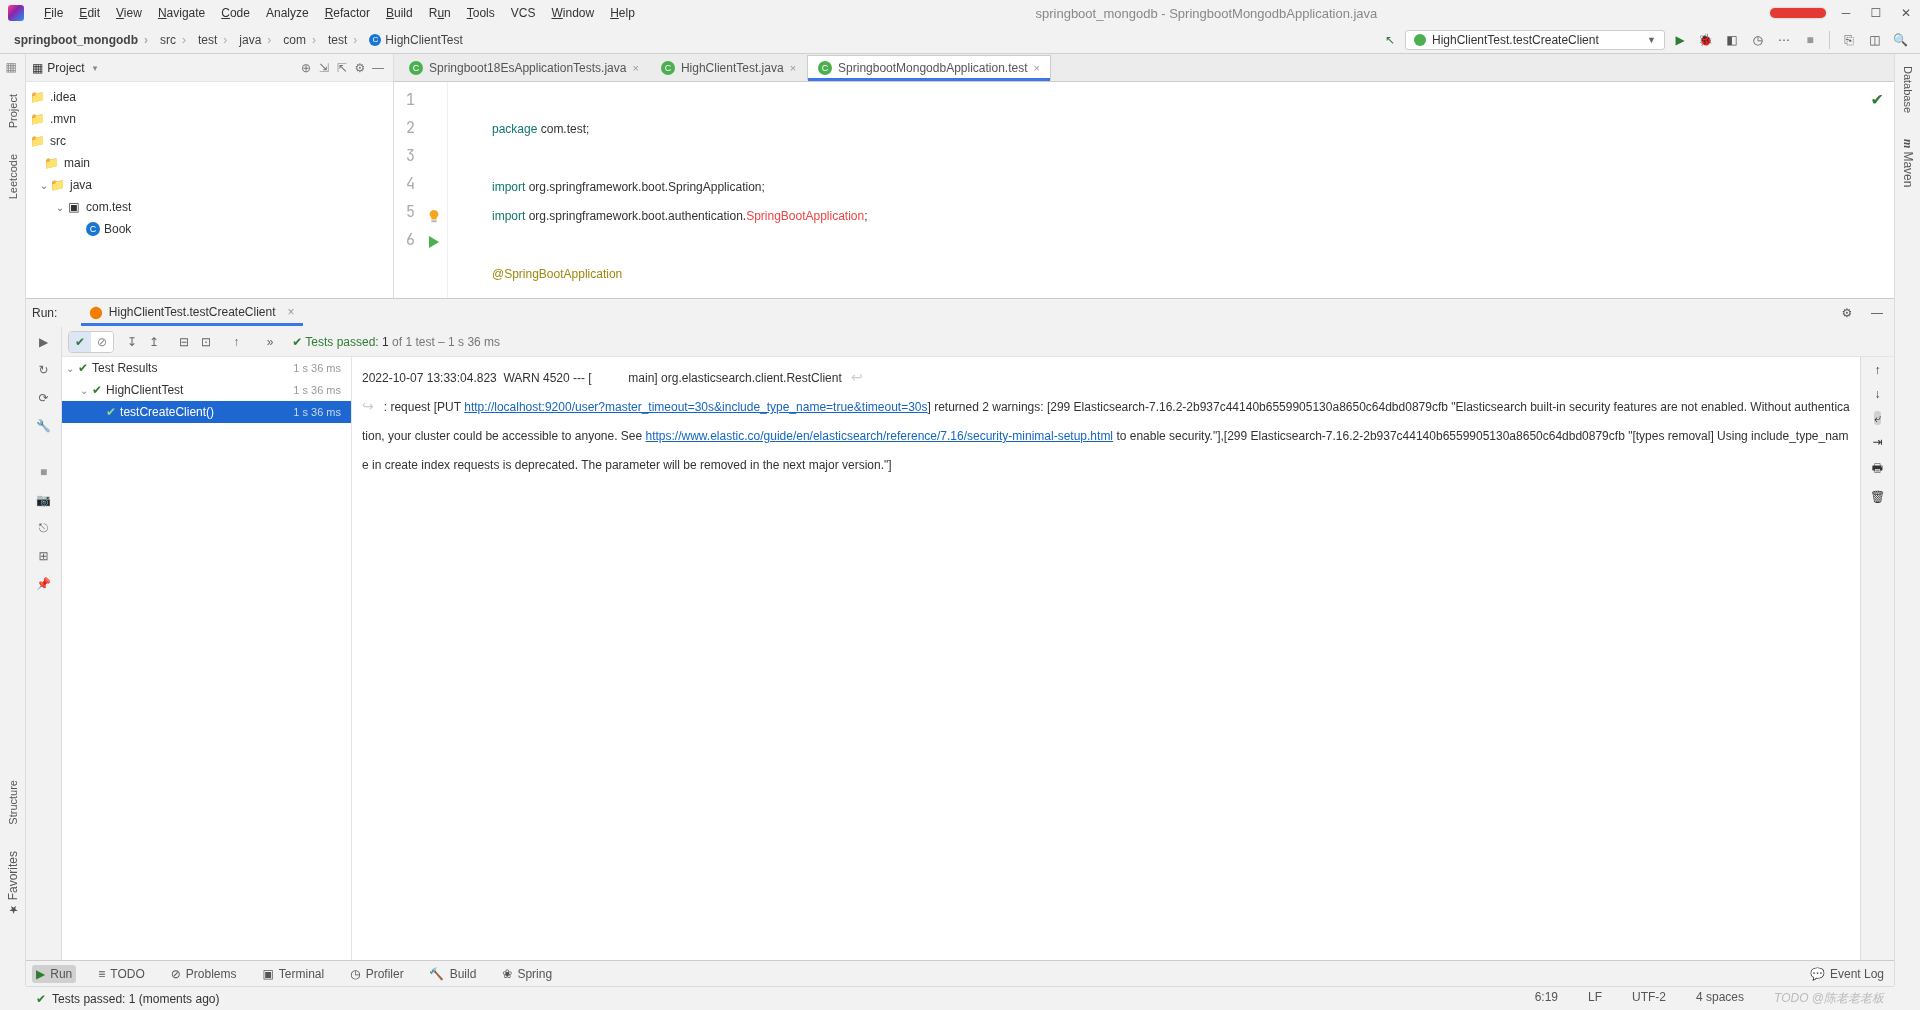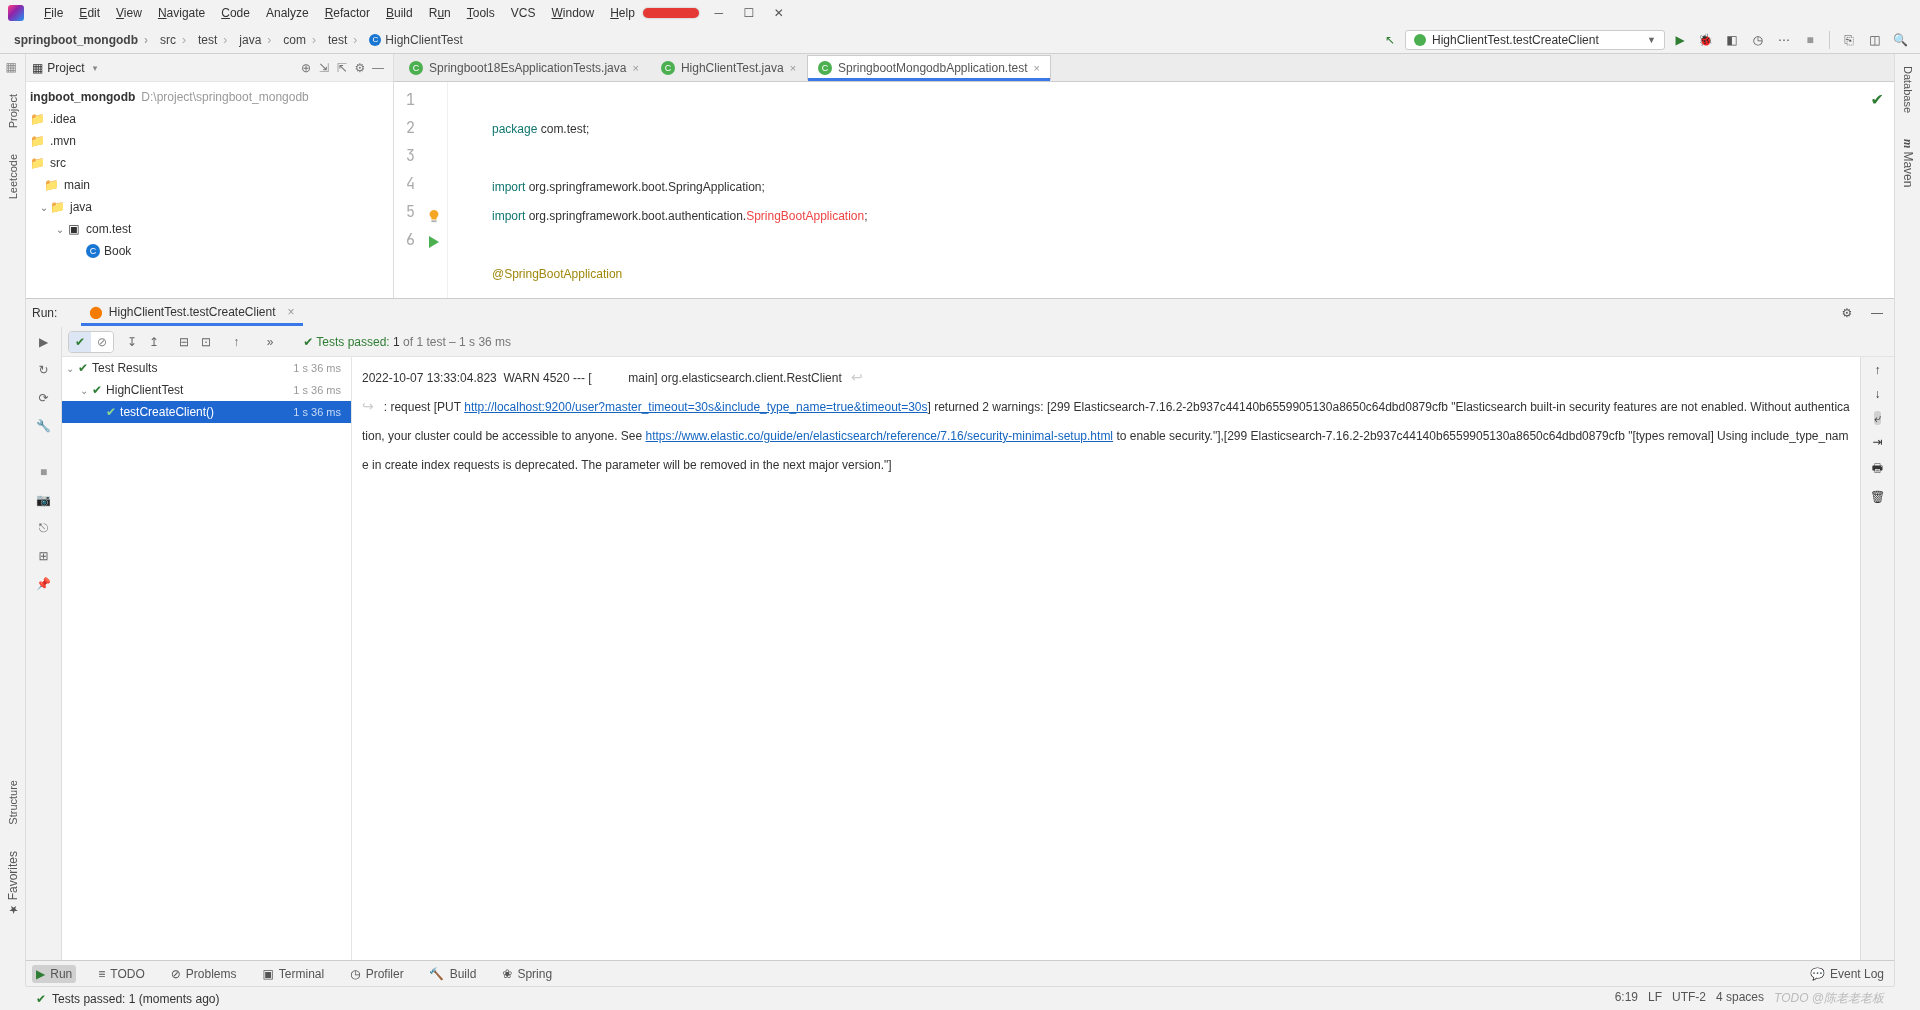"springboot_mongodb -" div.title { html: none -> <div>springboot_mongodb - SpringbootMongodbApplication.java</div> }
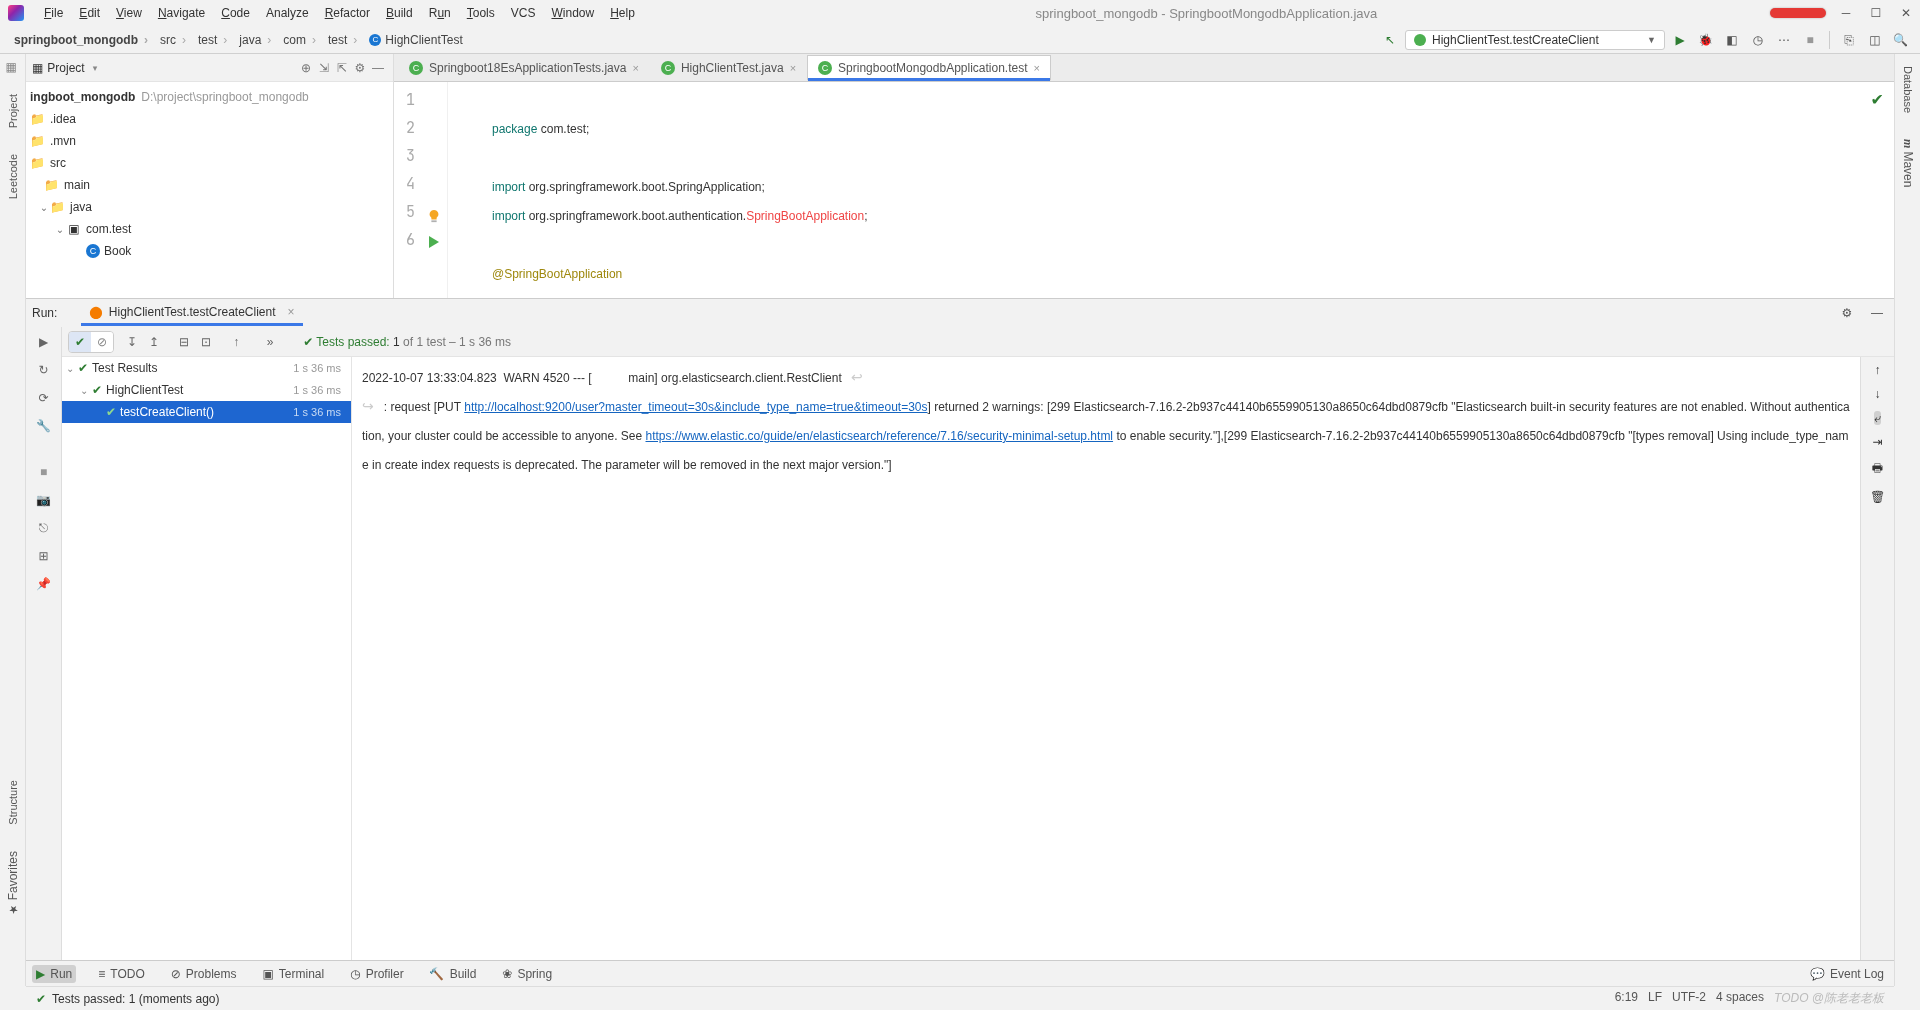"ingboot_mongodb" div.tnode { html: <div> <b>ingboot_mongodb</b> <span>D:\project\springboot_mongodb</span> </div> -> none }
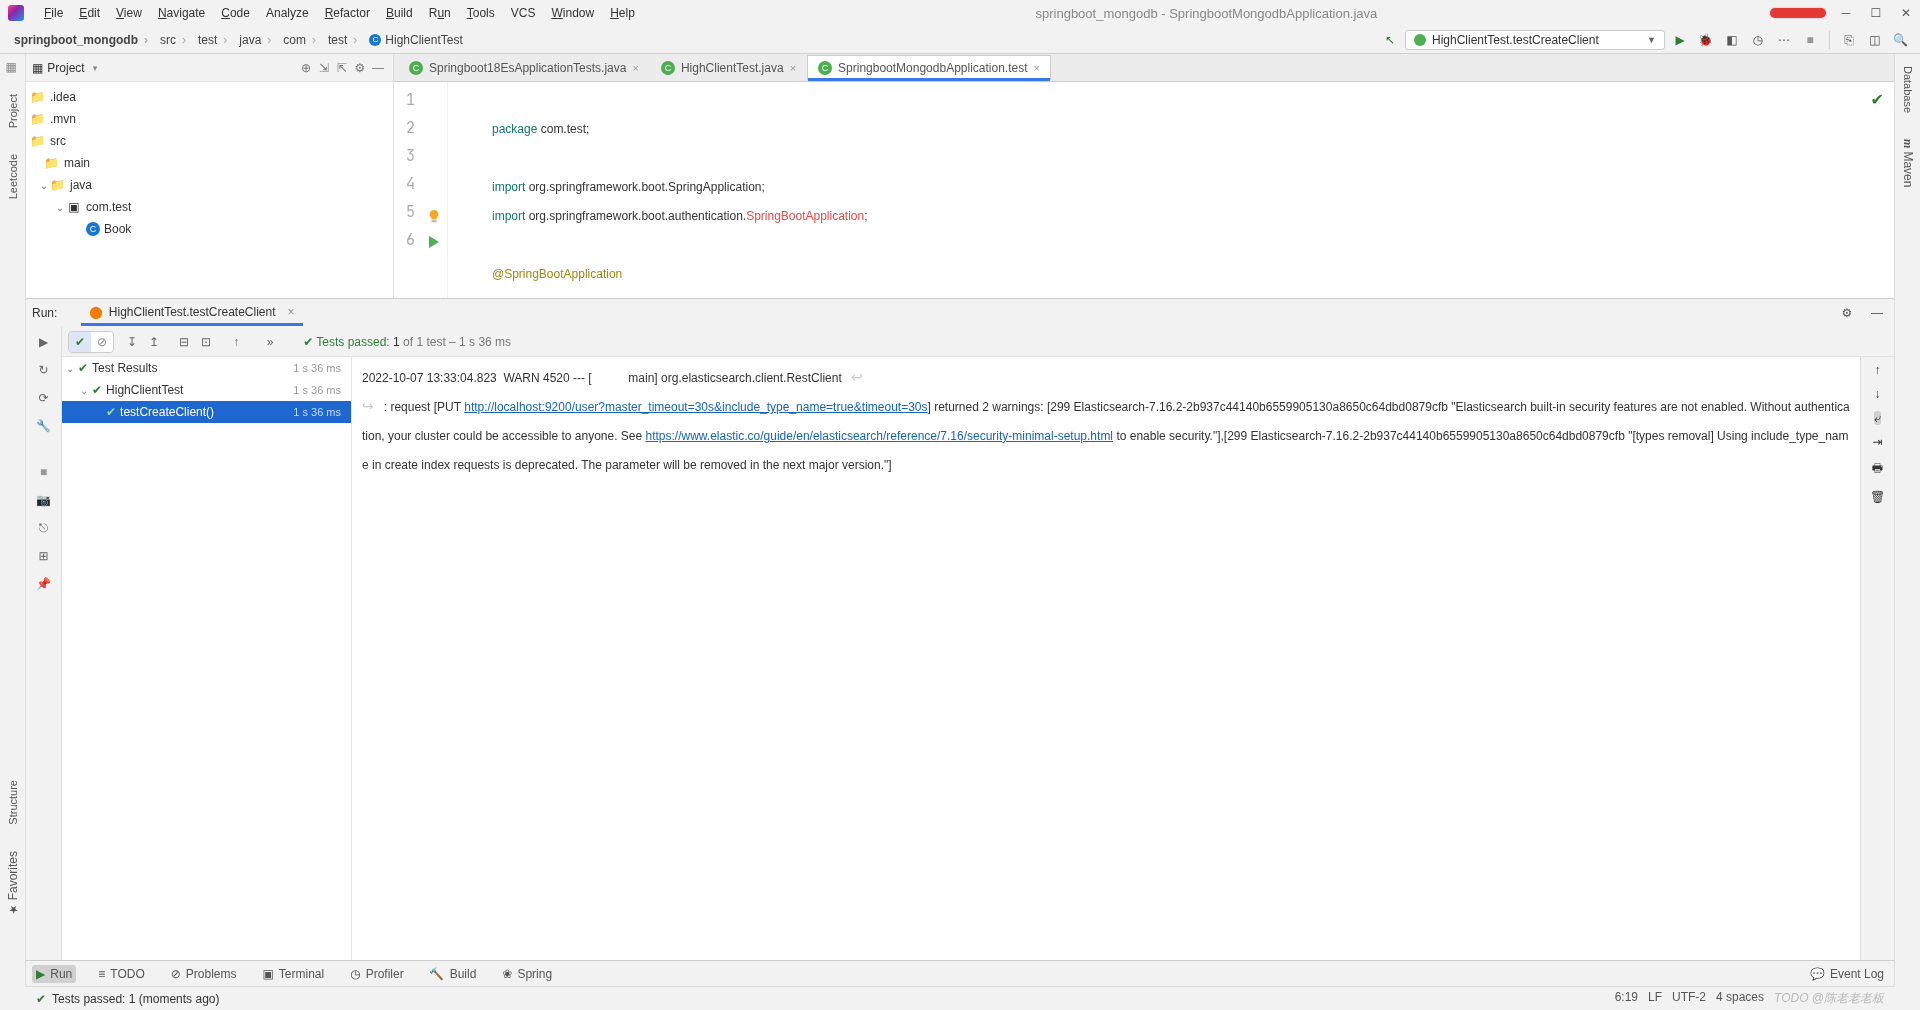"✔ Tests passed: 1 of" .runtb .testsum { margin-left: 21px -> 10px }
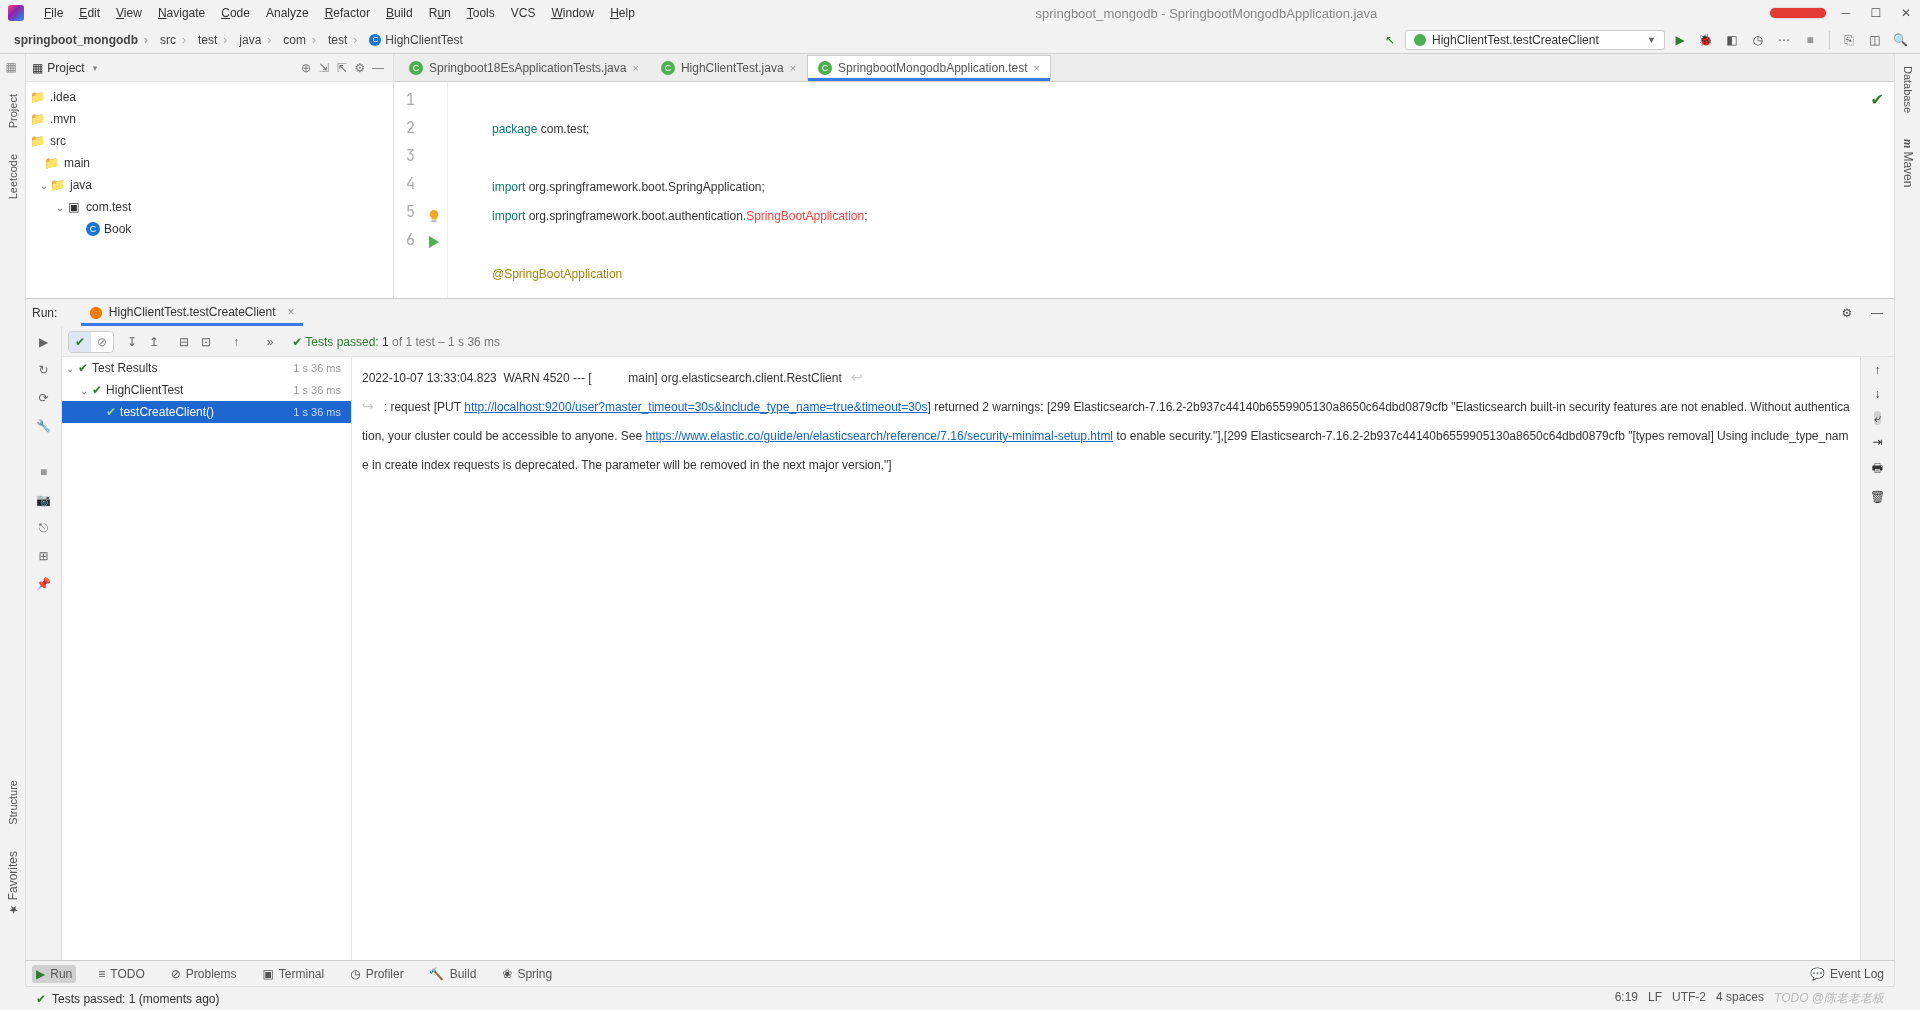"6:19" .statusbar .r { gap: 10px -> 30px }
